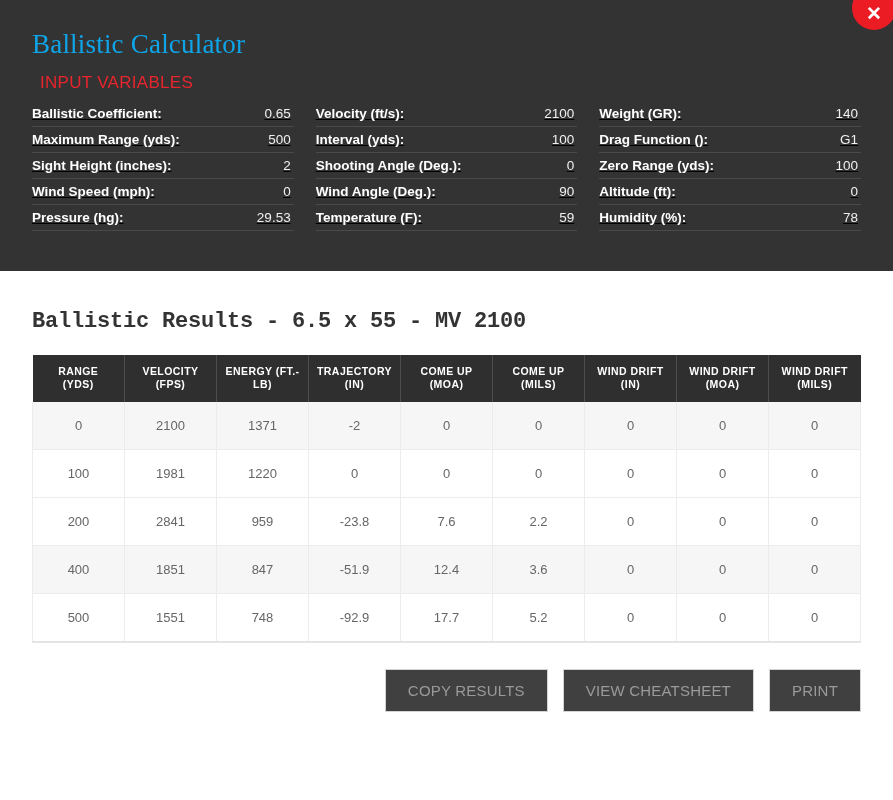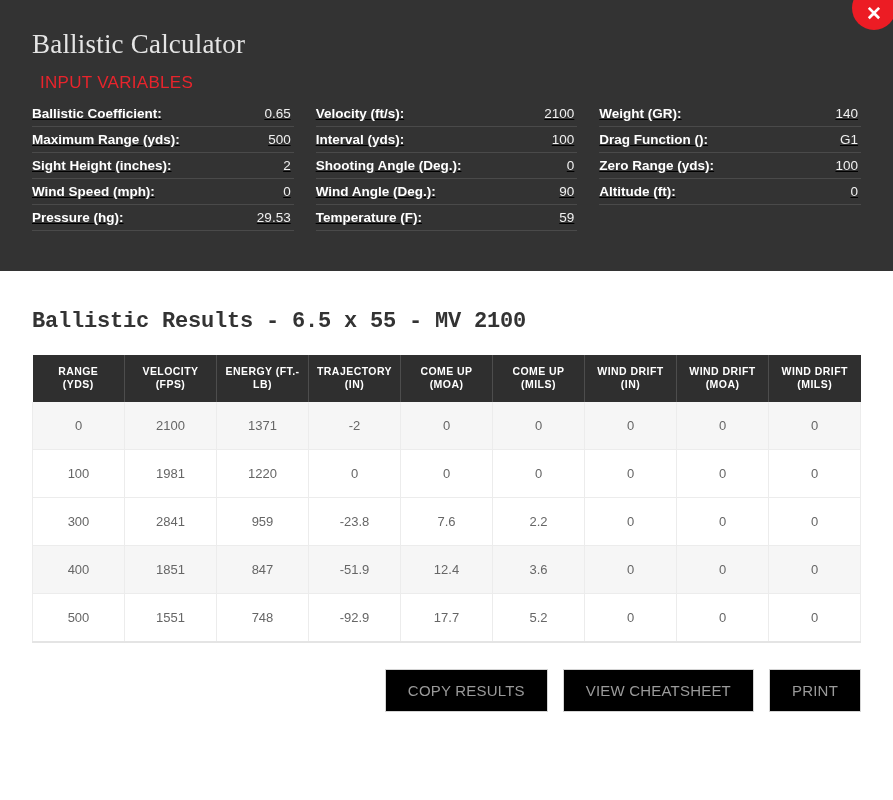"Ballistic Calculator" .panel-title { color: #e5e5e5 -> #0ea5e9 }
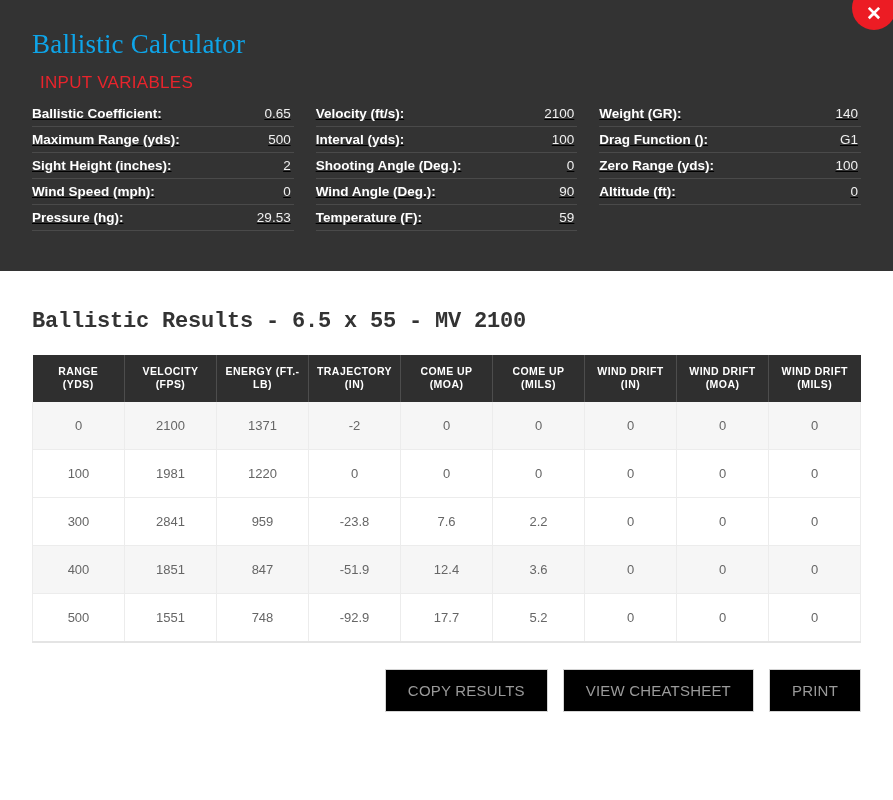"Humidity (%):" div.var-row { html: none -> <div> <span>Humidity (%):</span> <span>78</span> </div> }
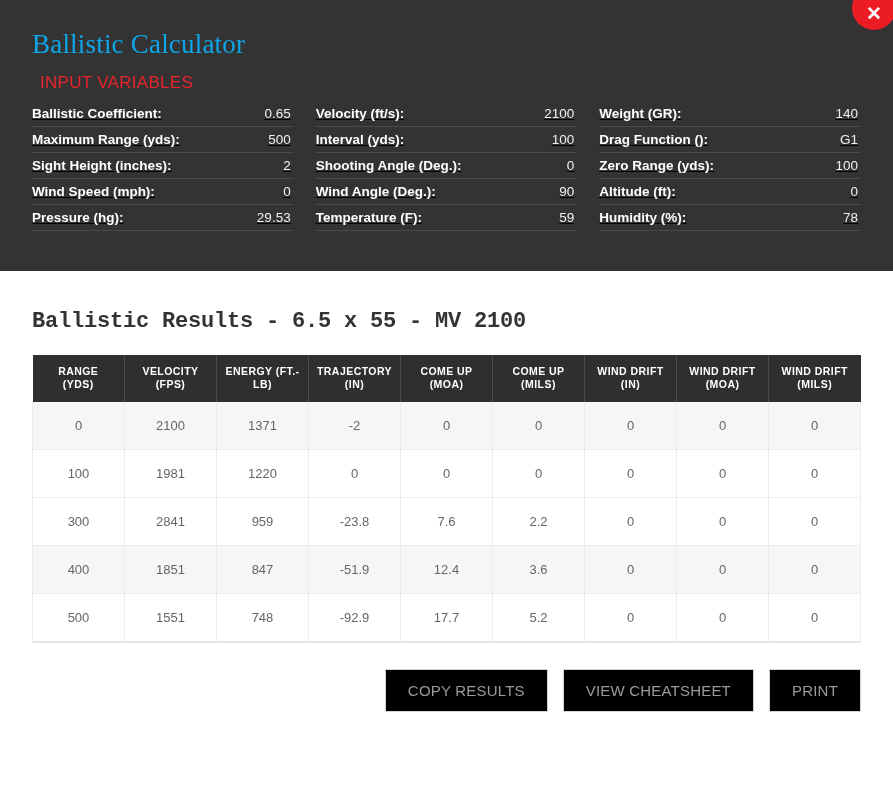"300" td { text: 300 -> 200 }
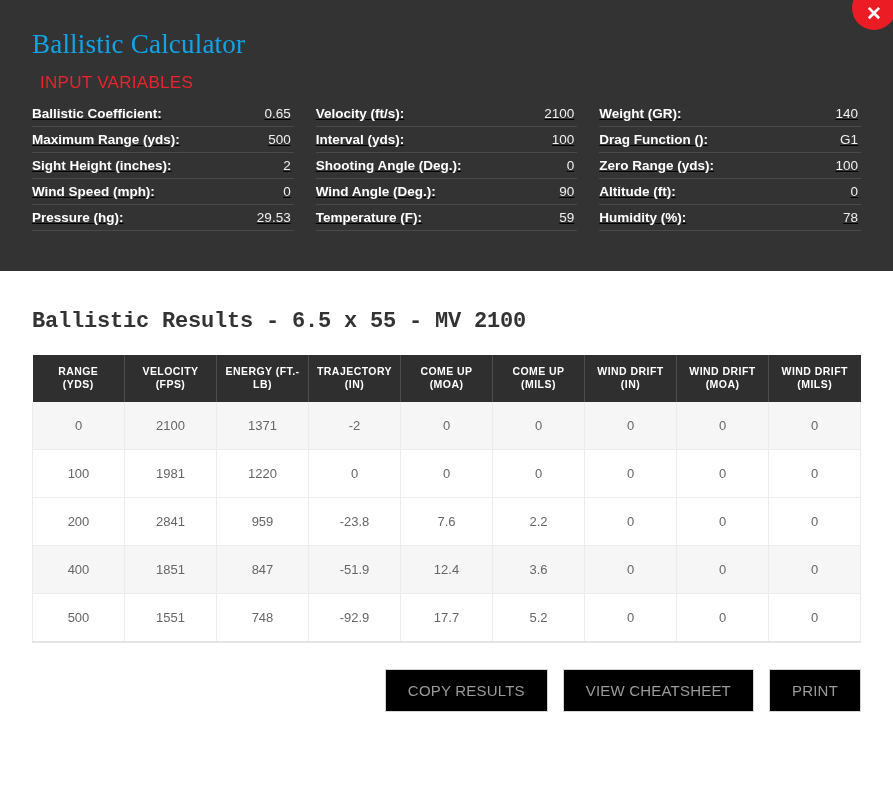"COPY RESULTS" .action-button { background: #000000 -> #404040 }
